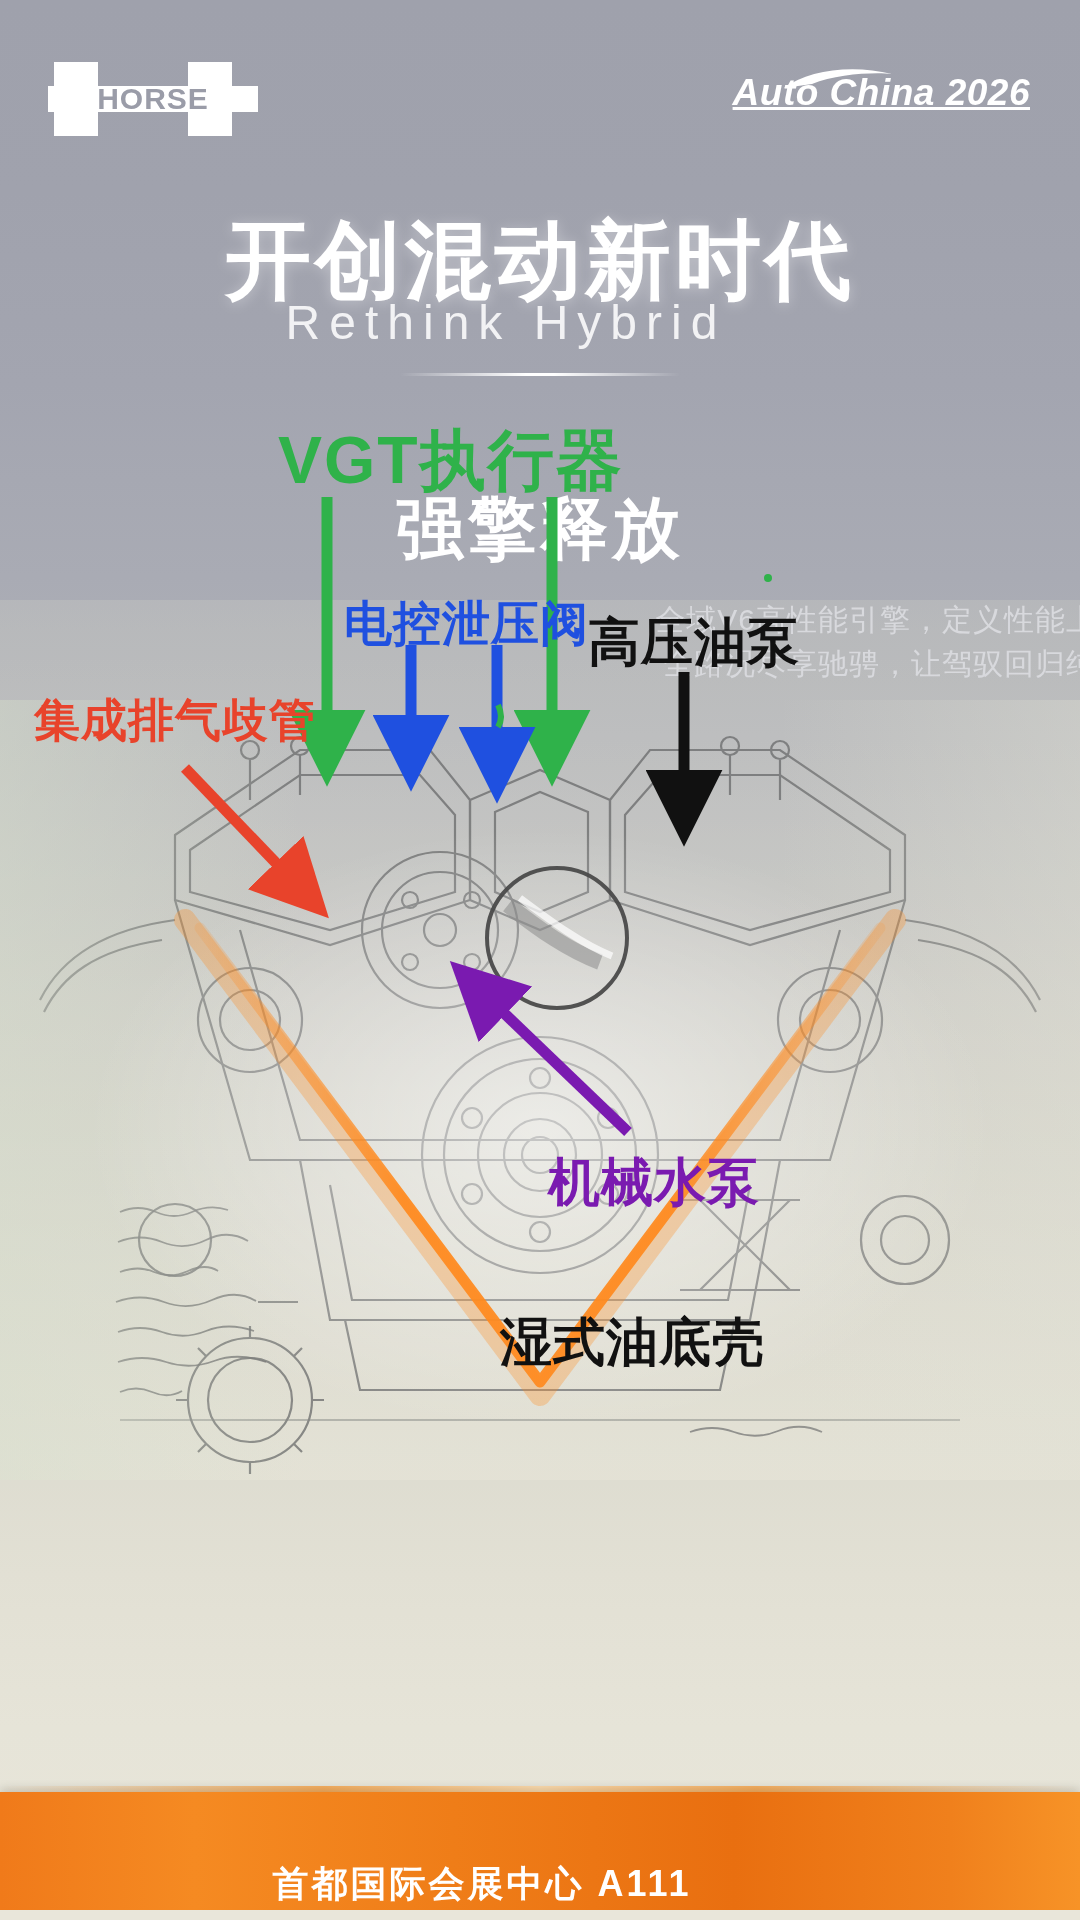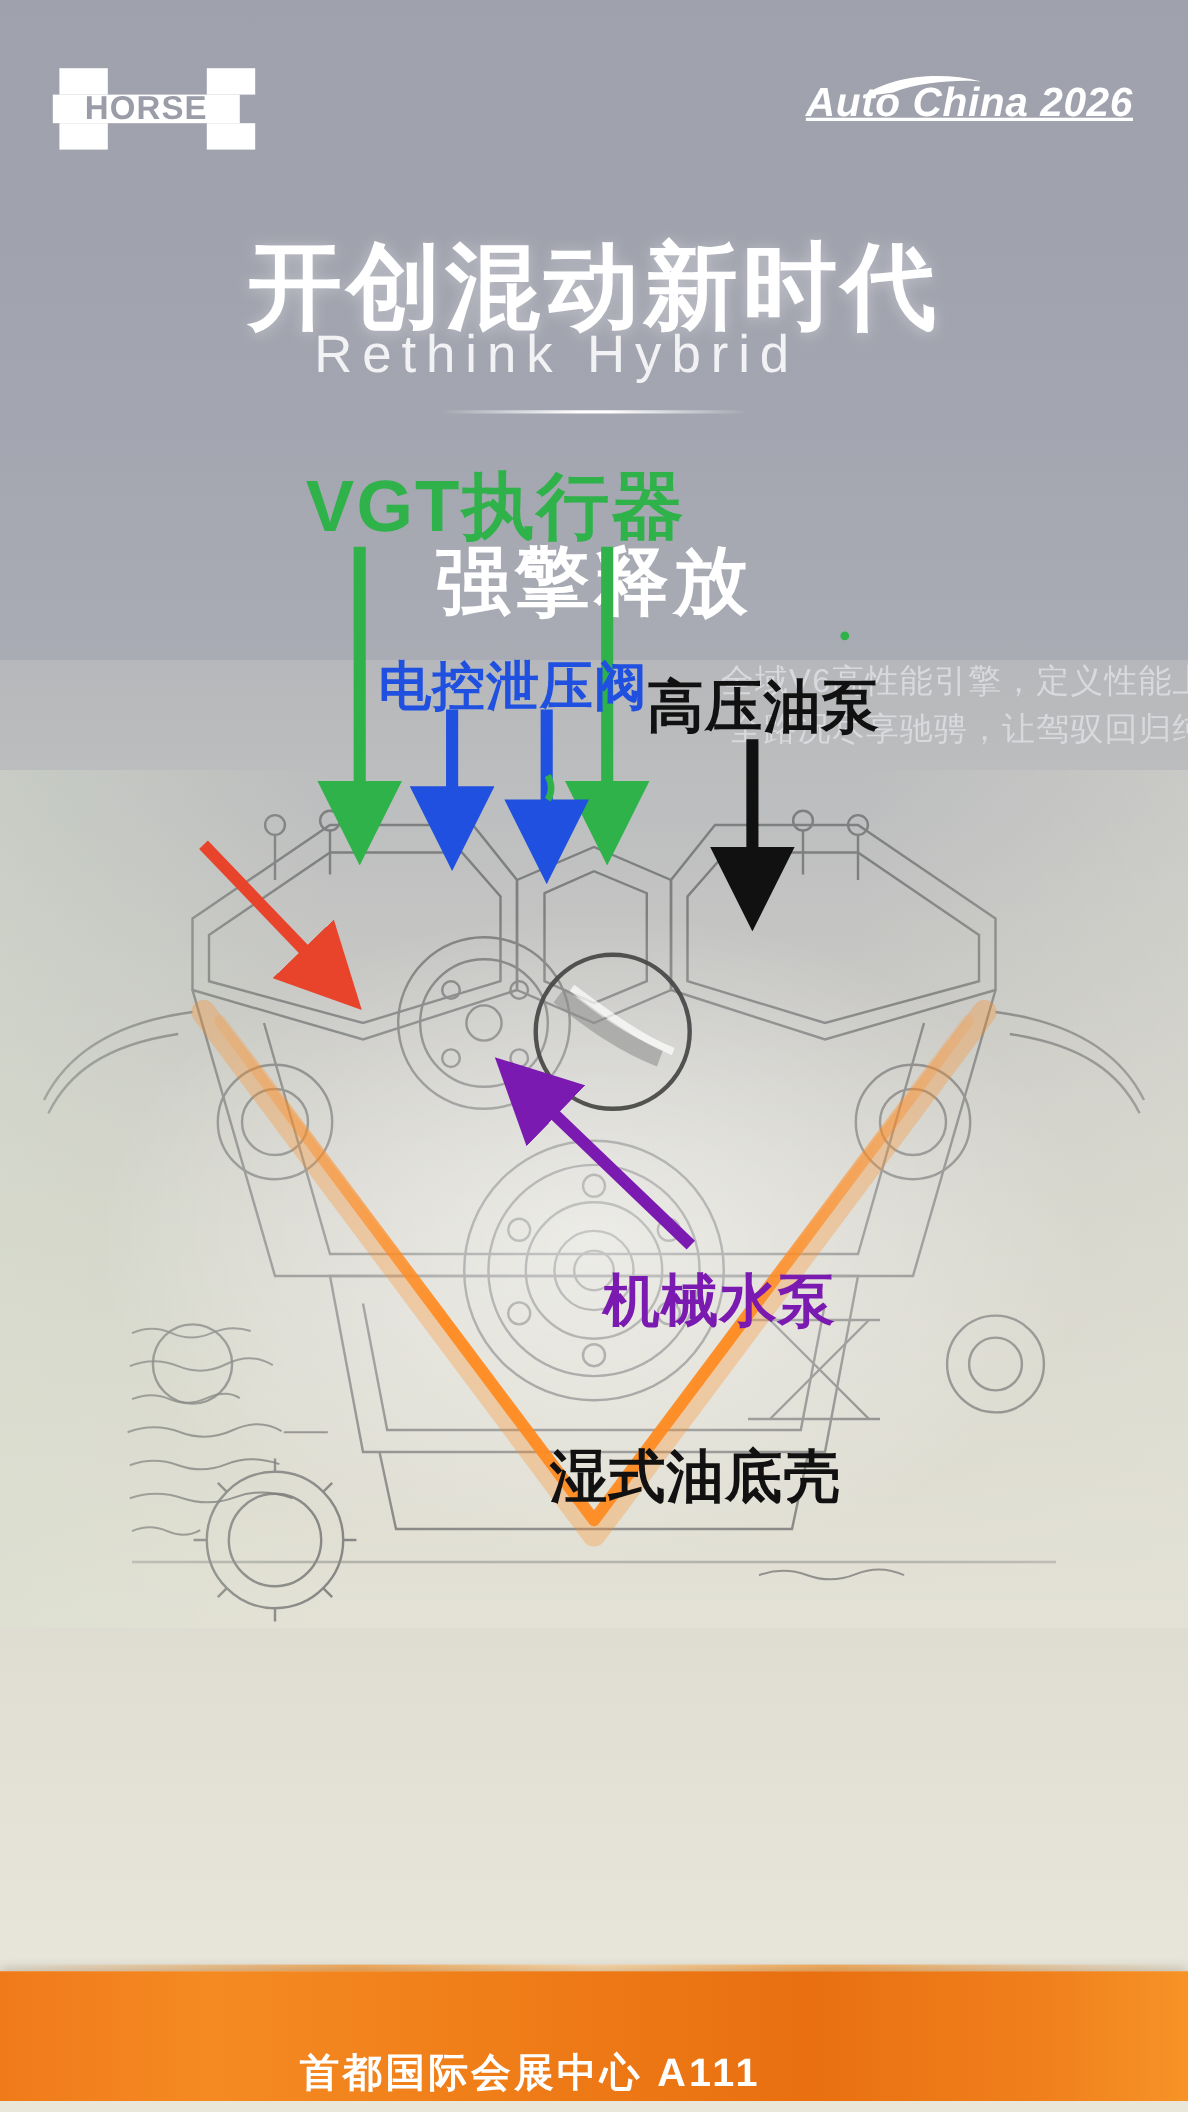"HORSE" .logo-word { width: 170px -> 210px }
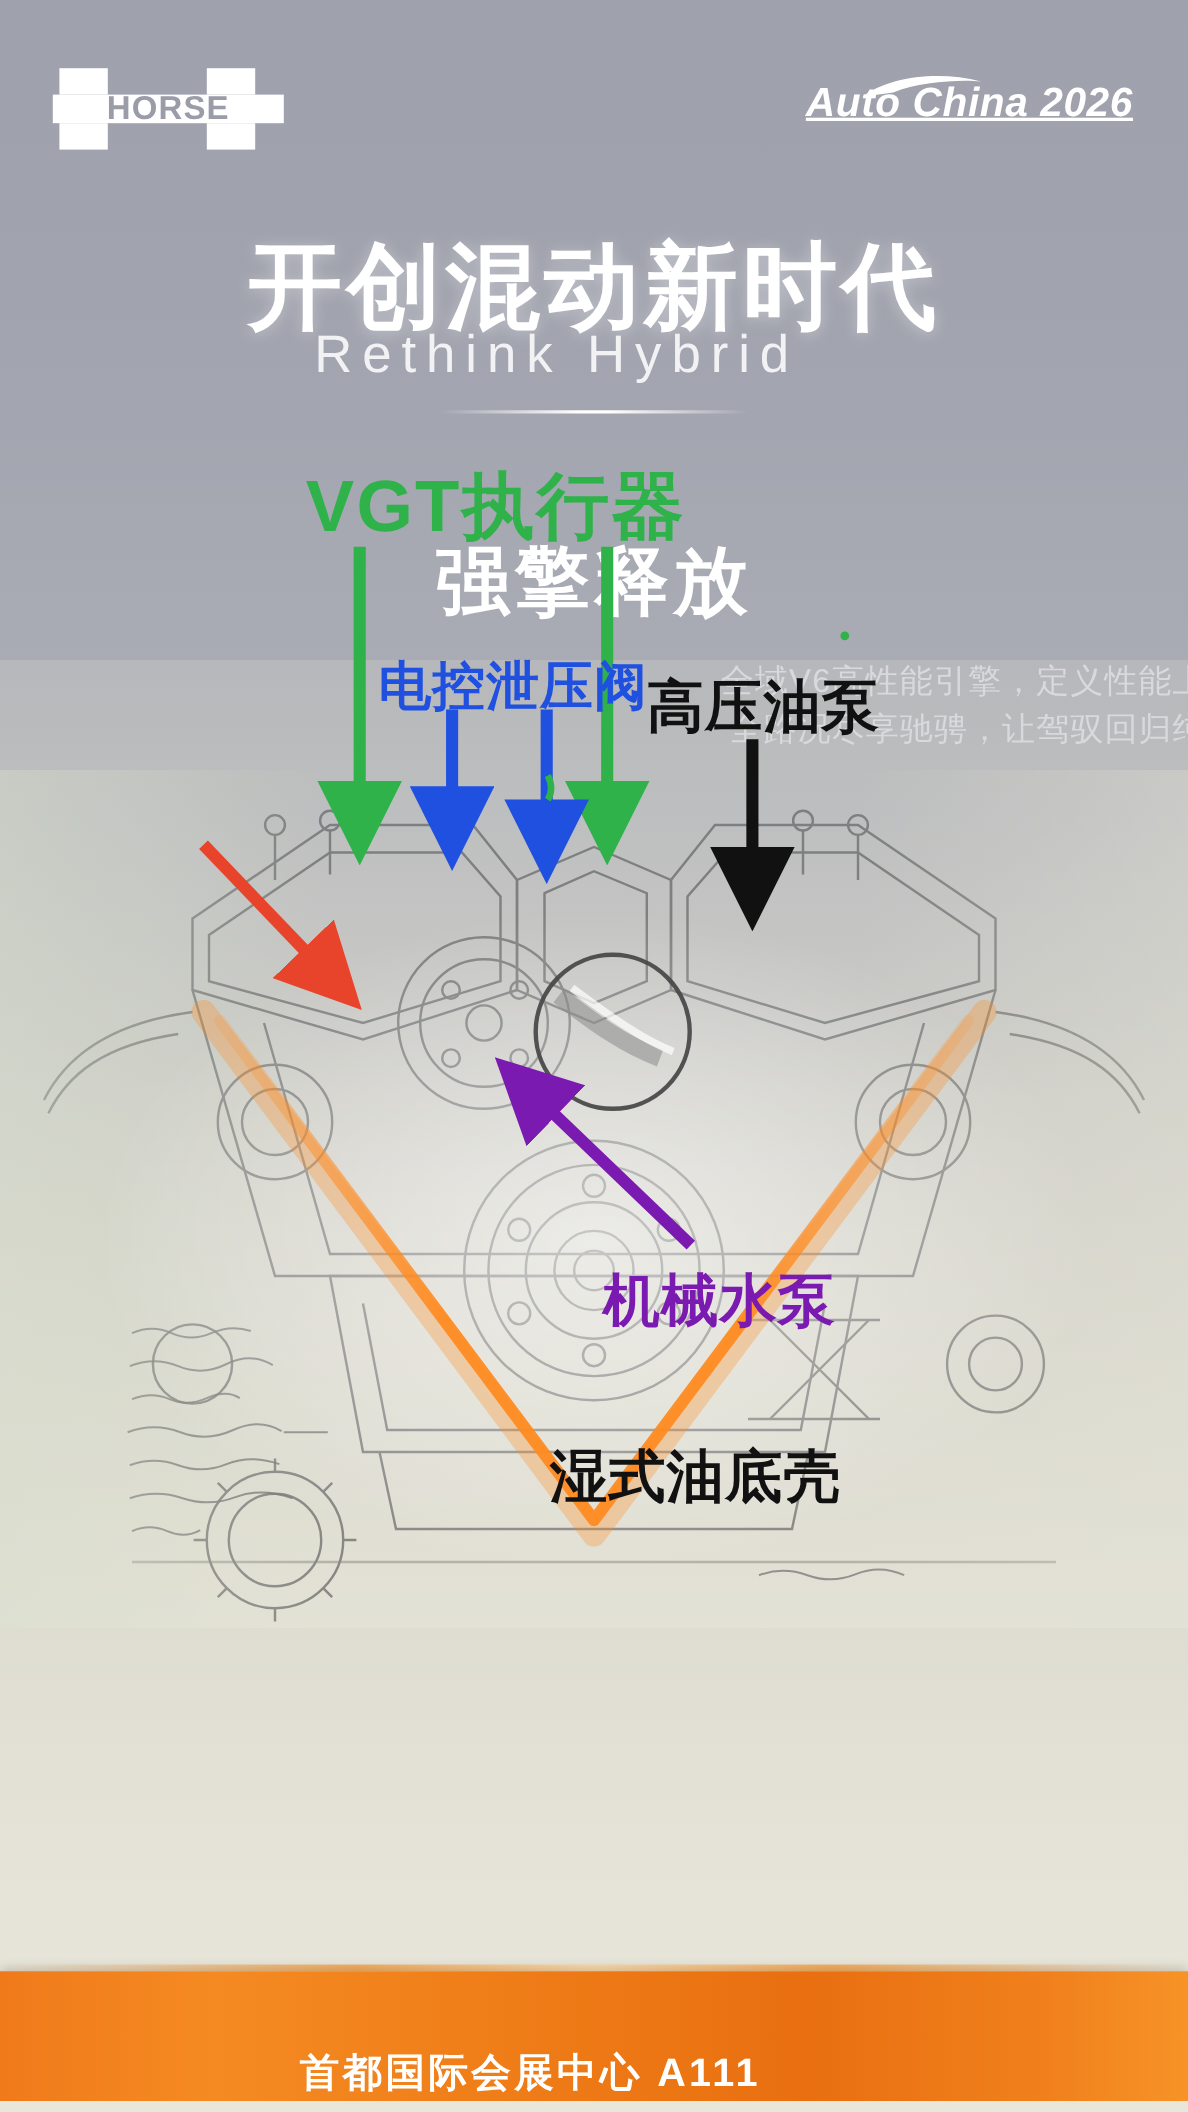"集成排气歧管" div.anno { html: none -> <div>集成排气歧管</div> }
